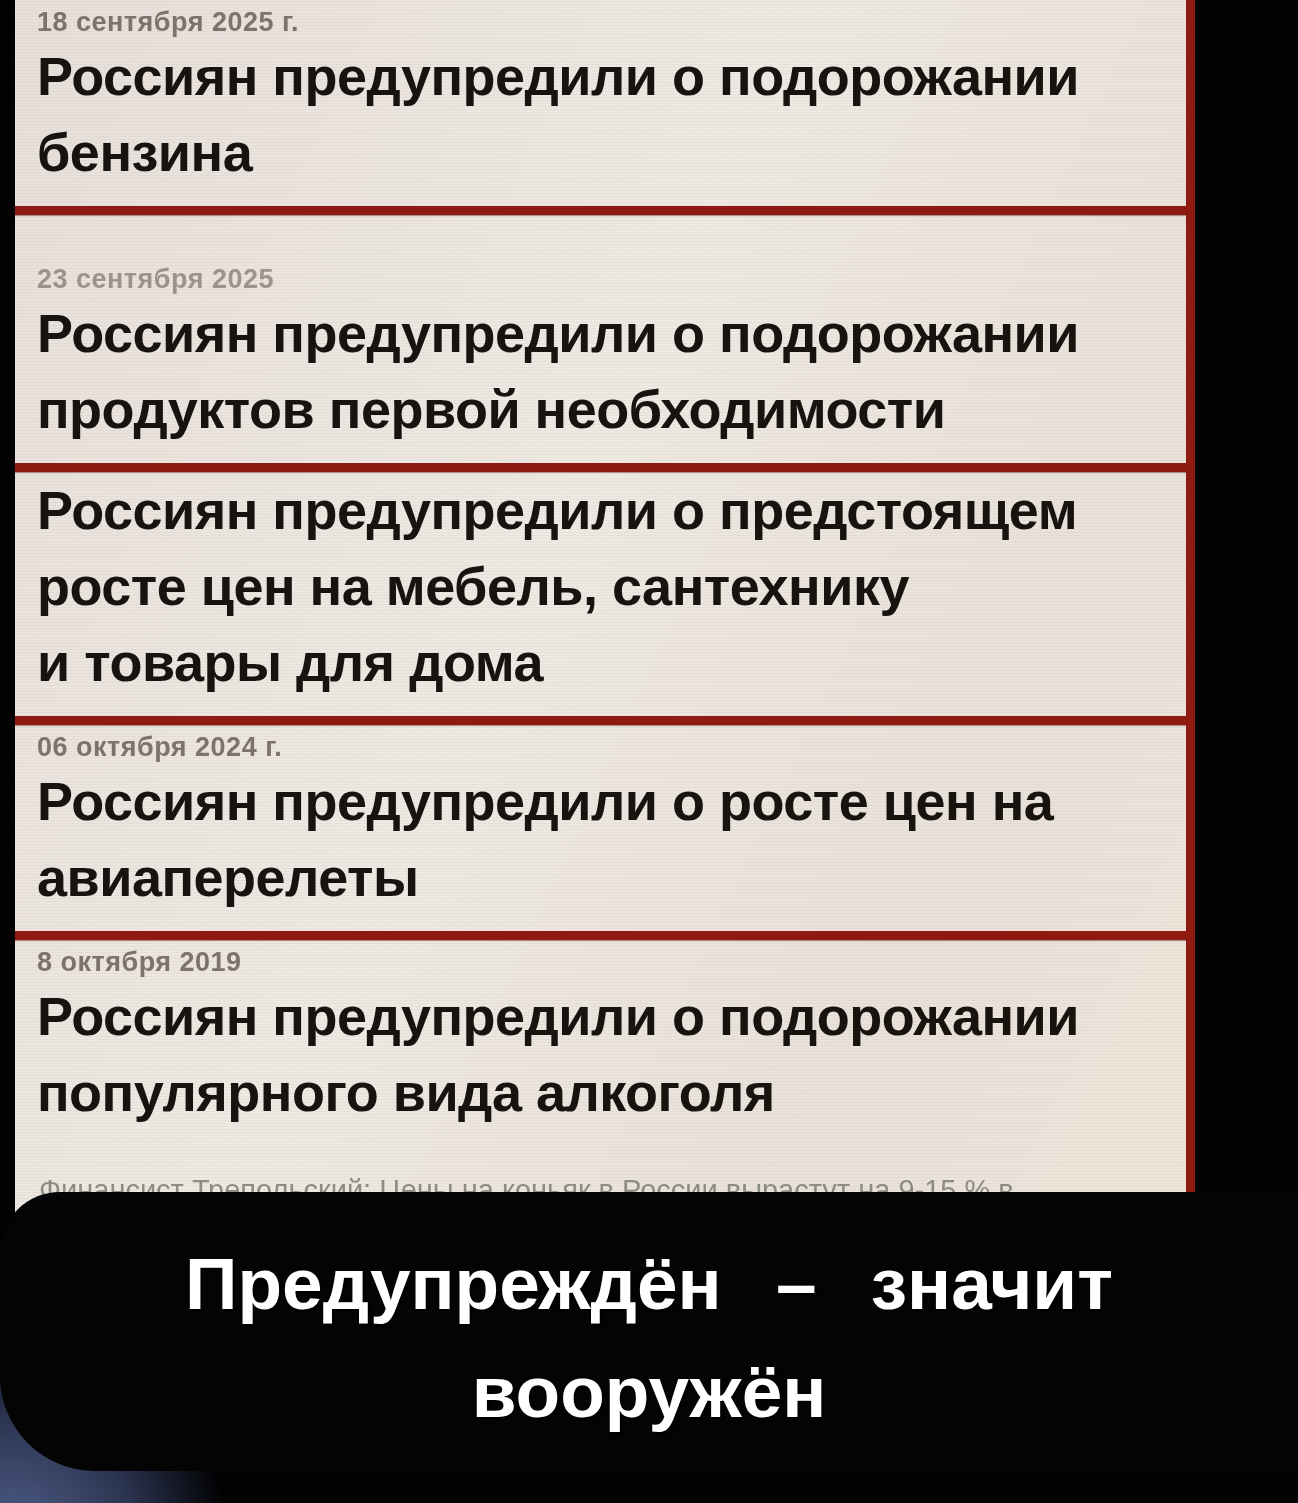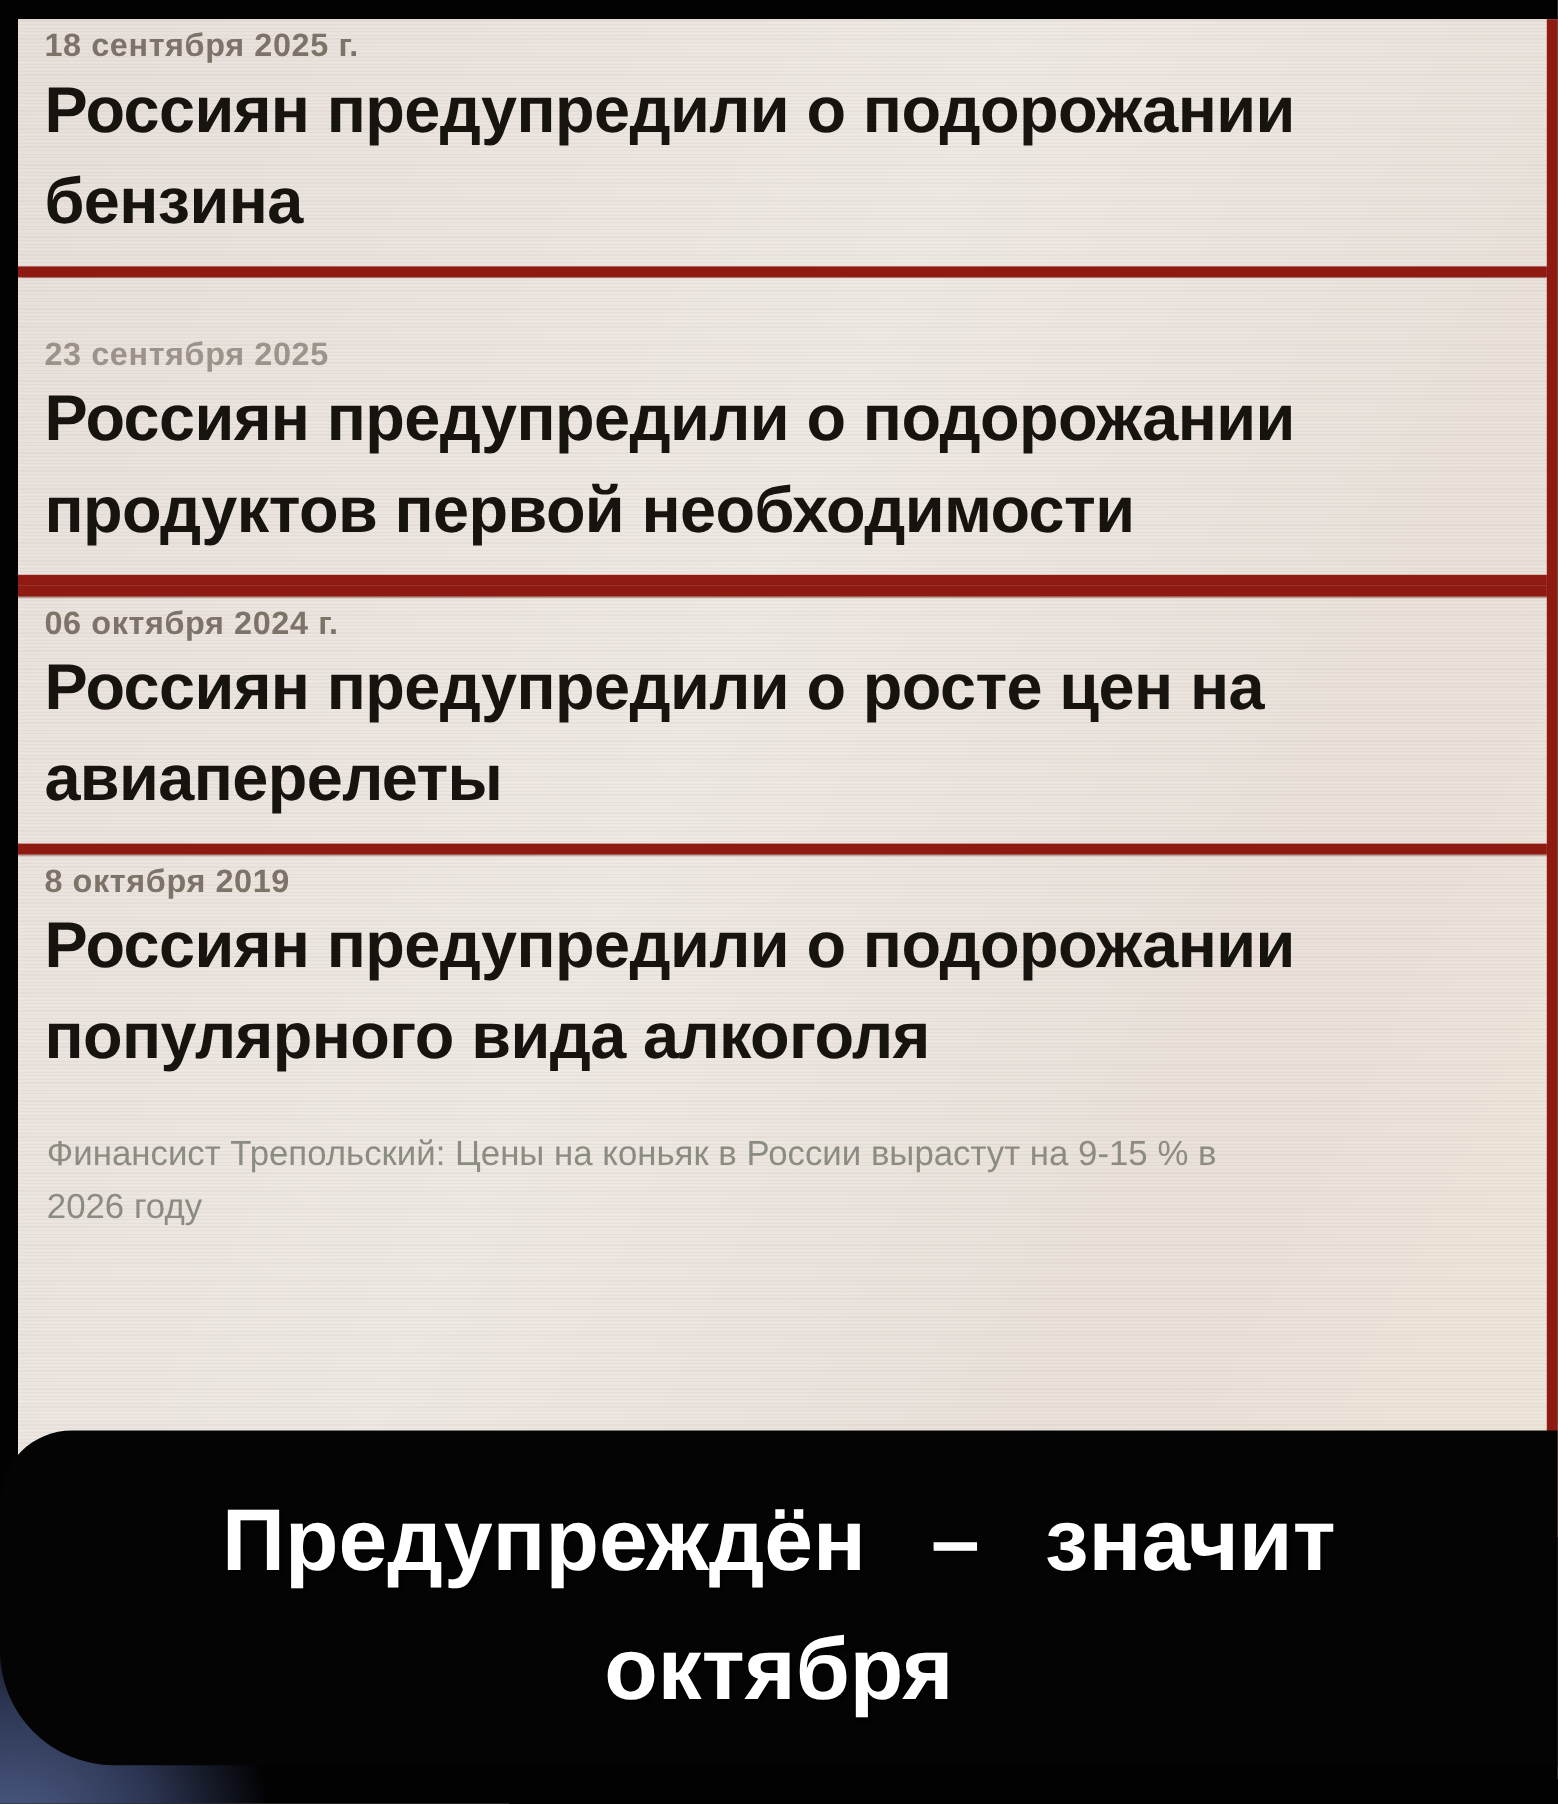"18 сентября 2025 г." .screen { top: 16px -> 0; width: 1283px -> 1180px }
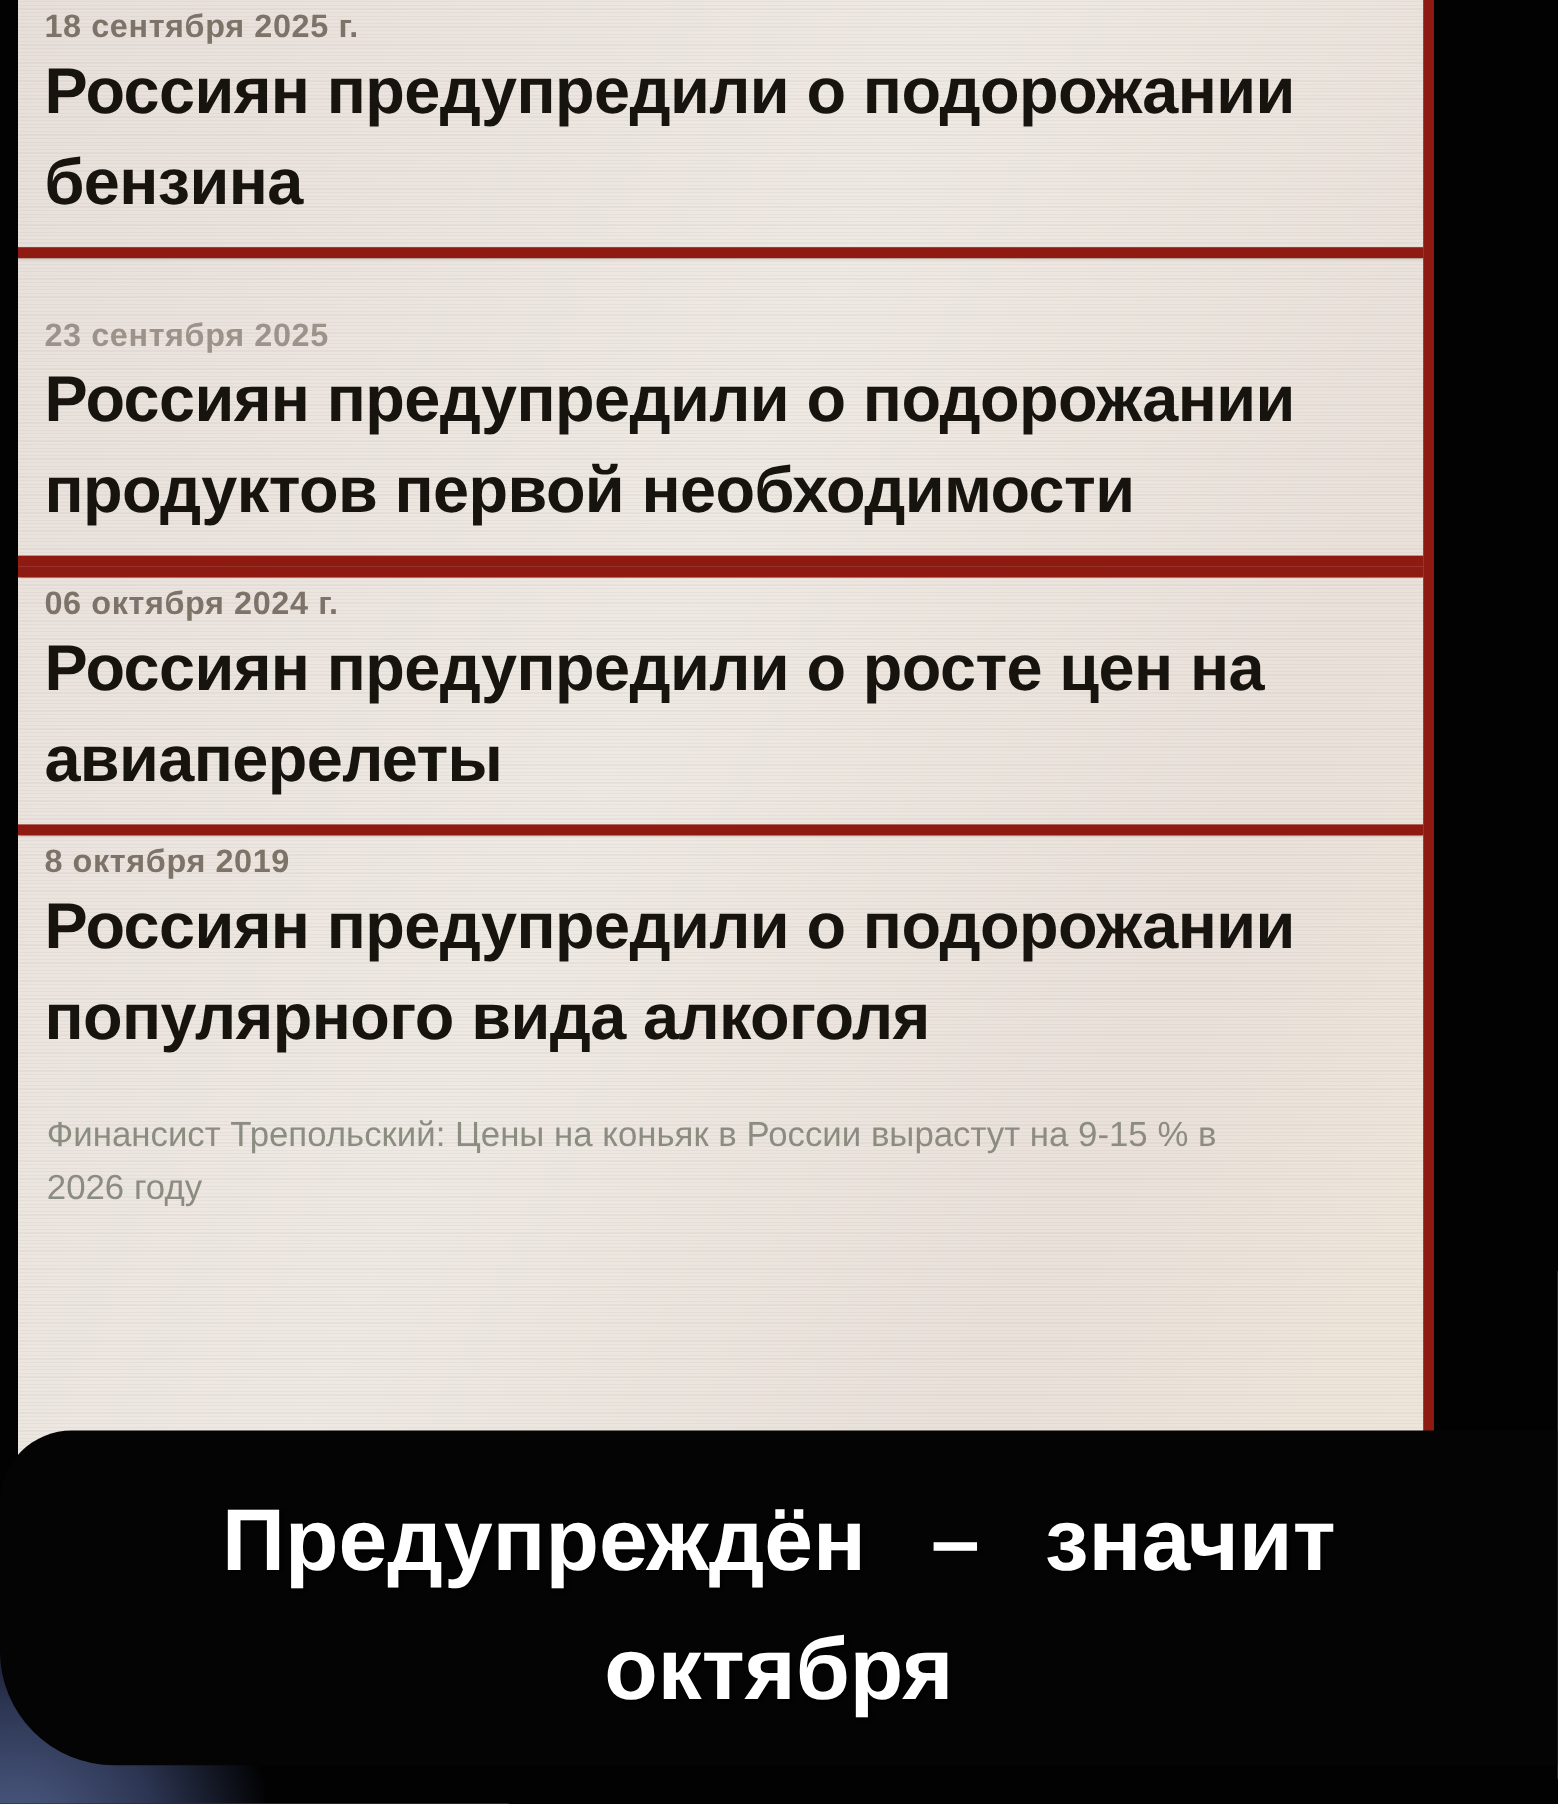"Россиян предупредили о предстоящем" div.headline { html: none -> <div>Россиян предупредили о предстоящем росте цен на мебель, сантехнику и товары для дома</div> }
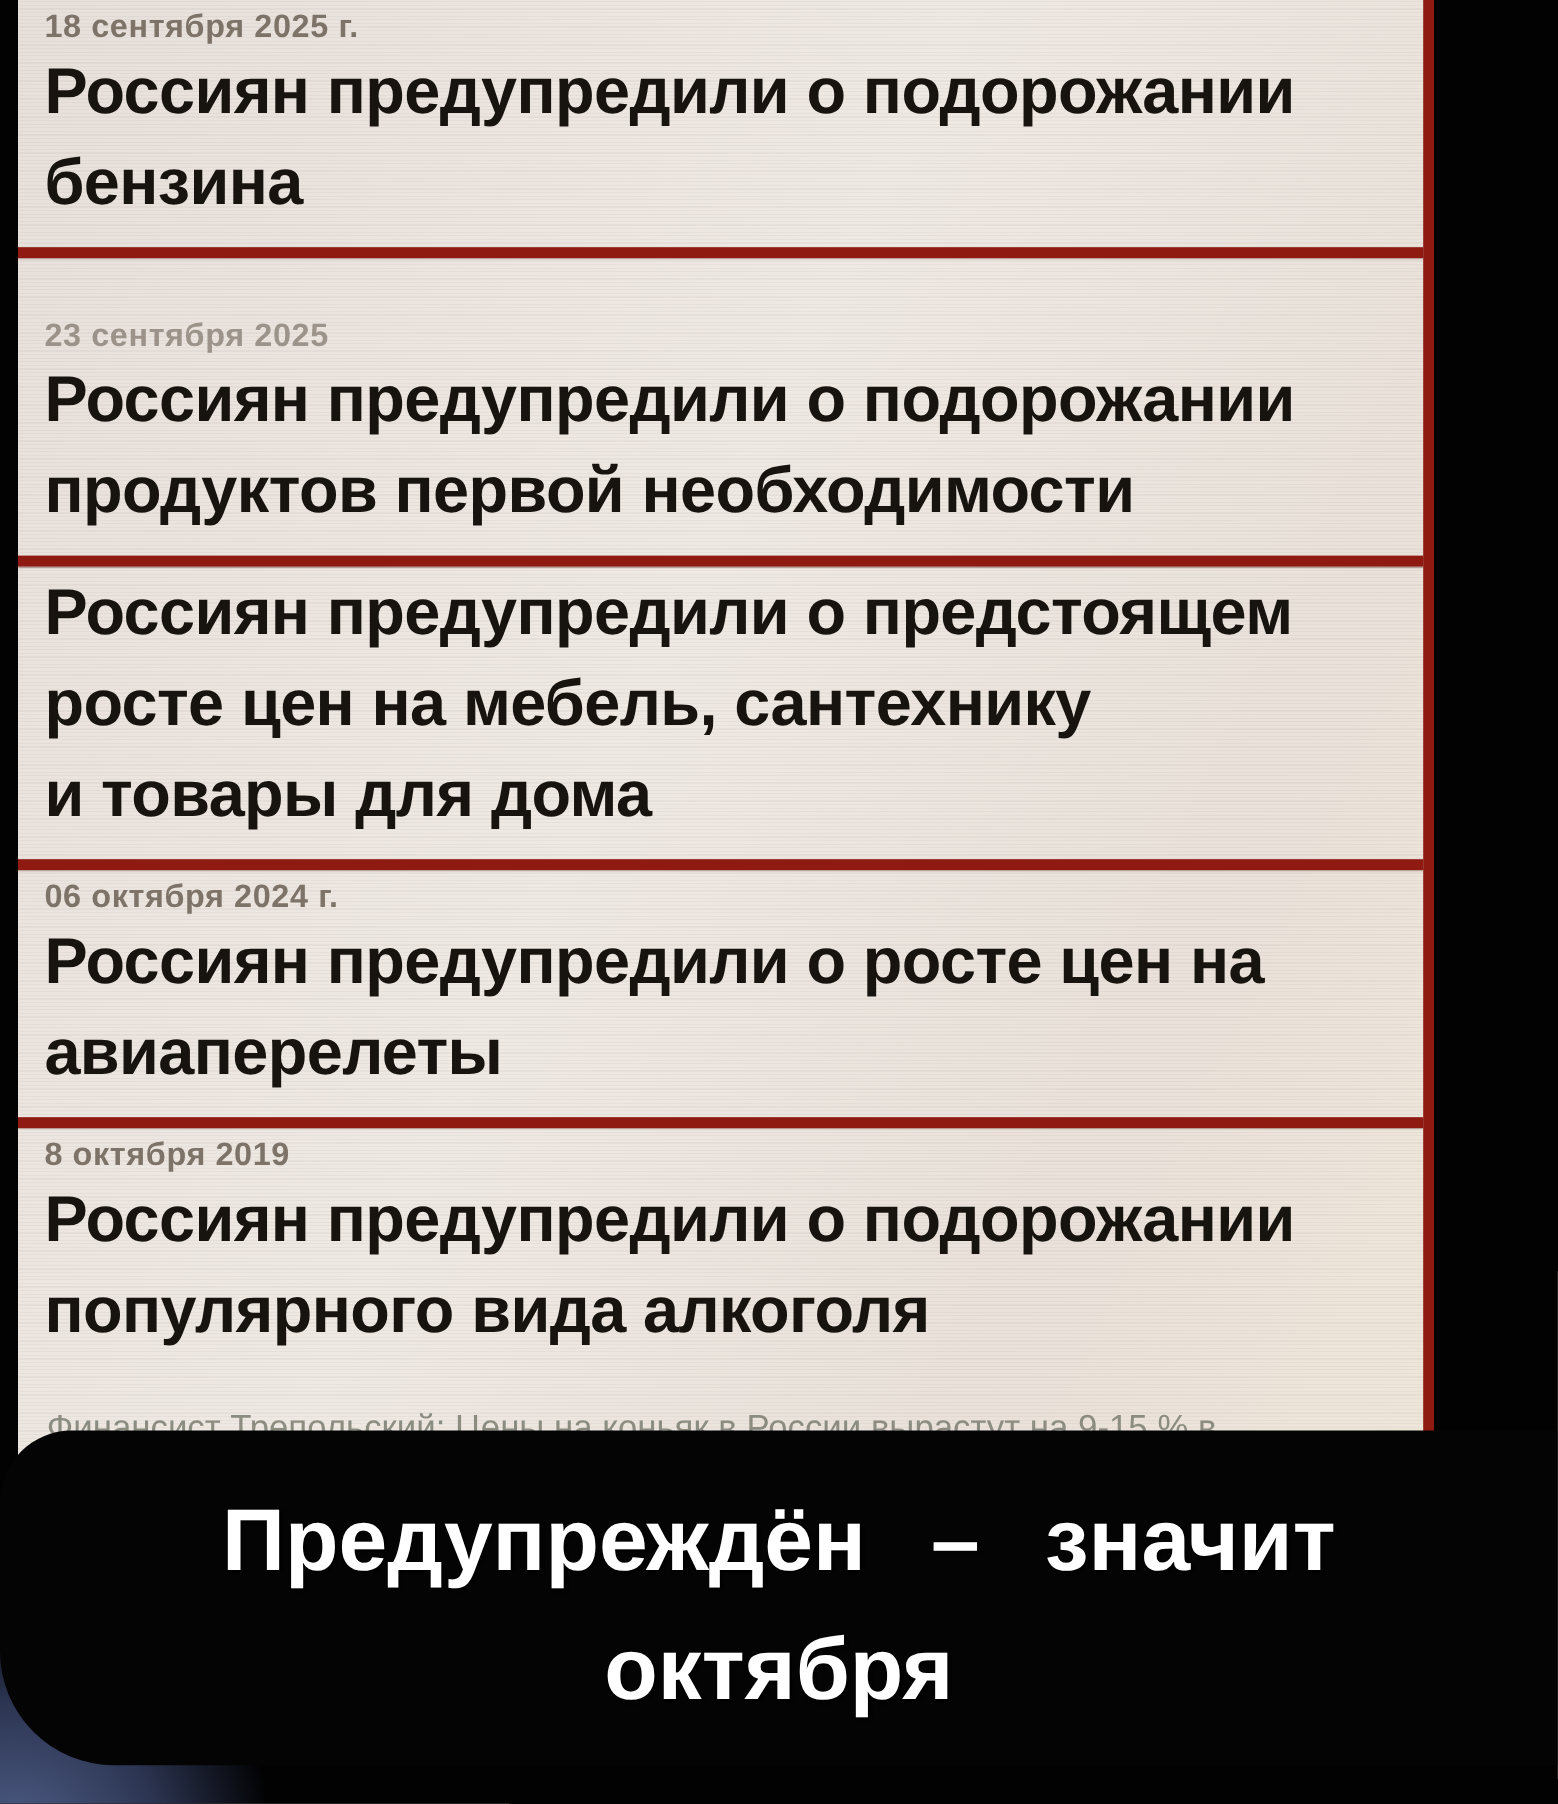"октября" div.banner-line { text: октября -> вооружён }
